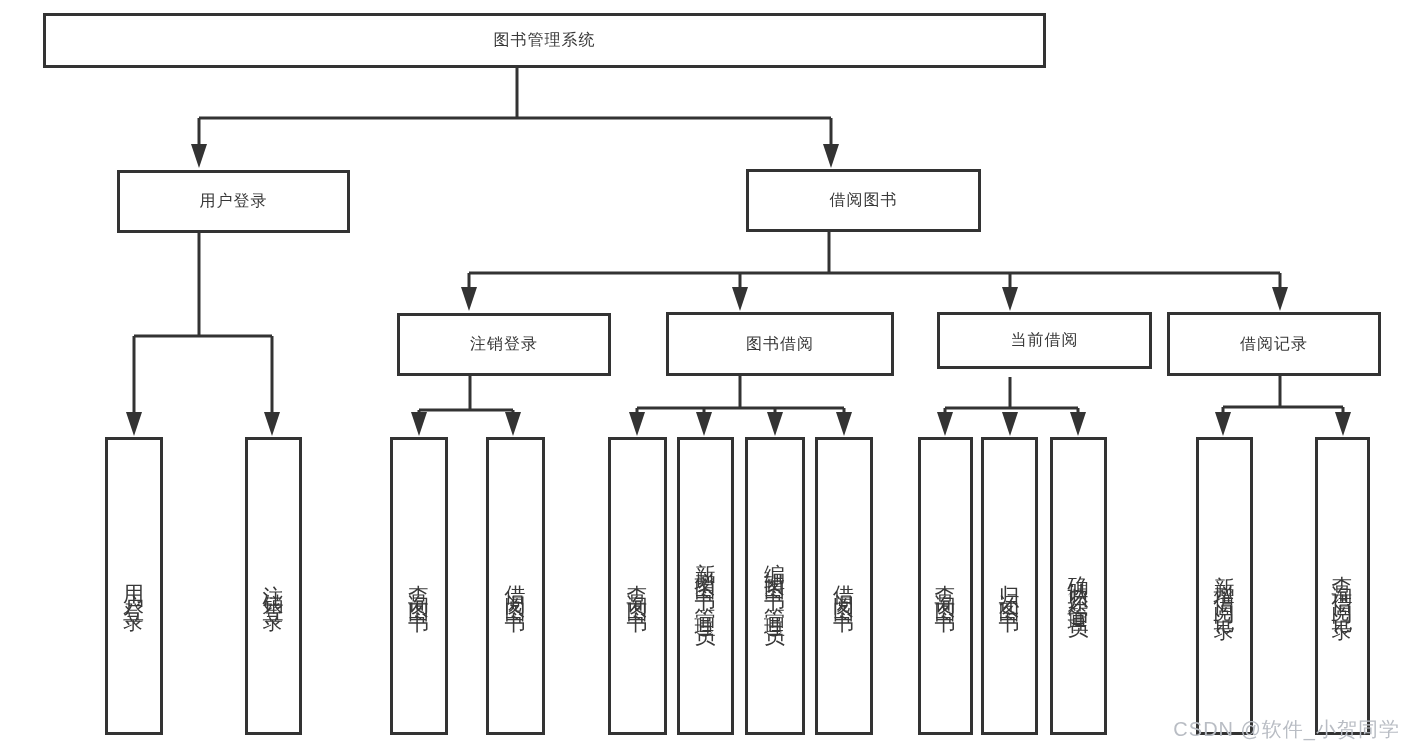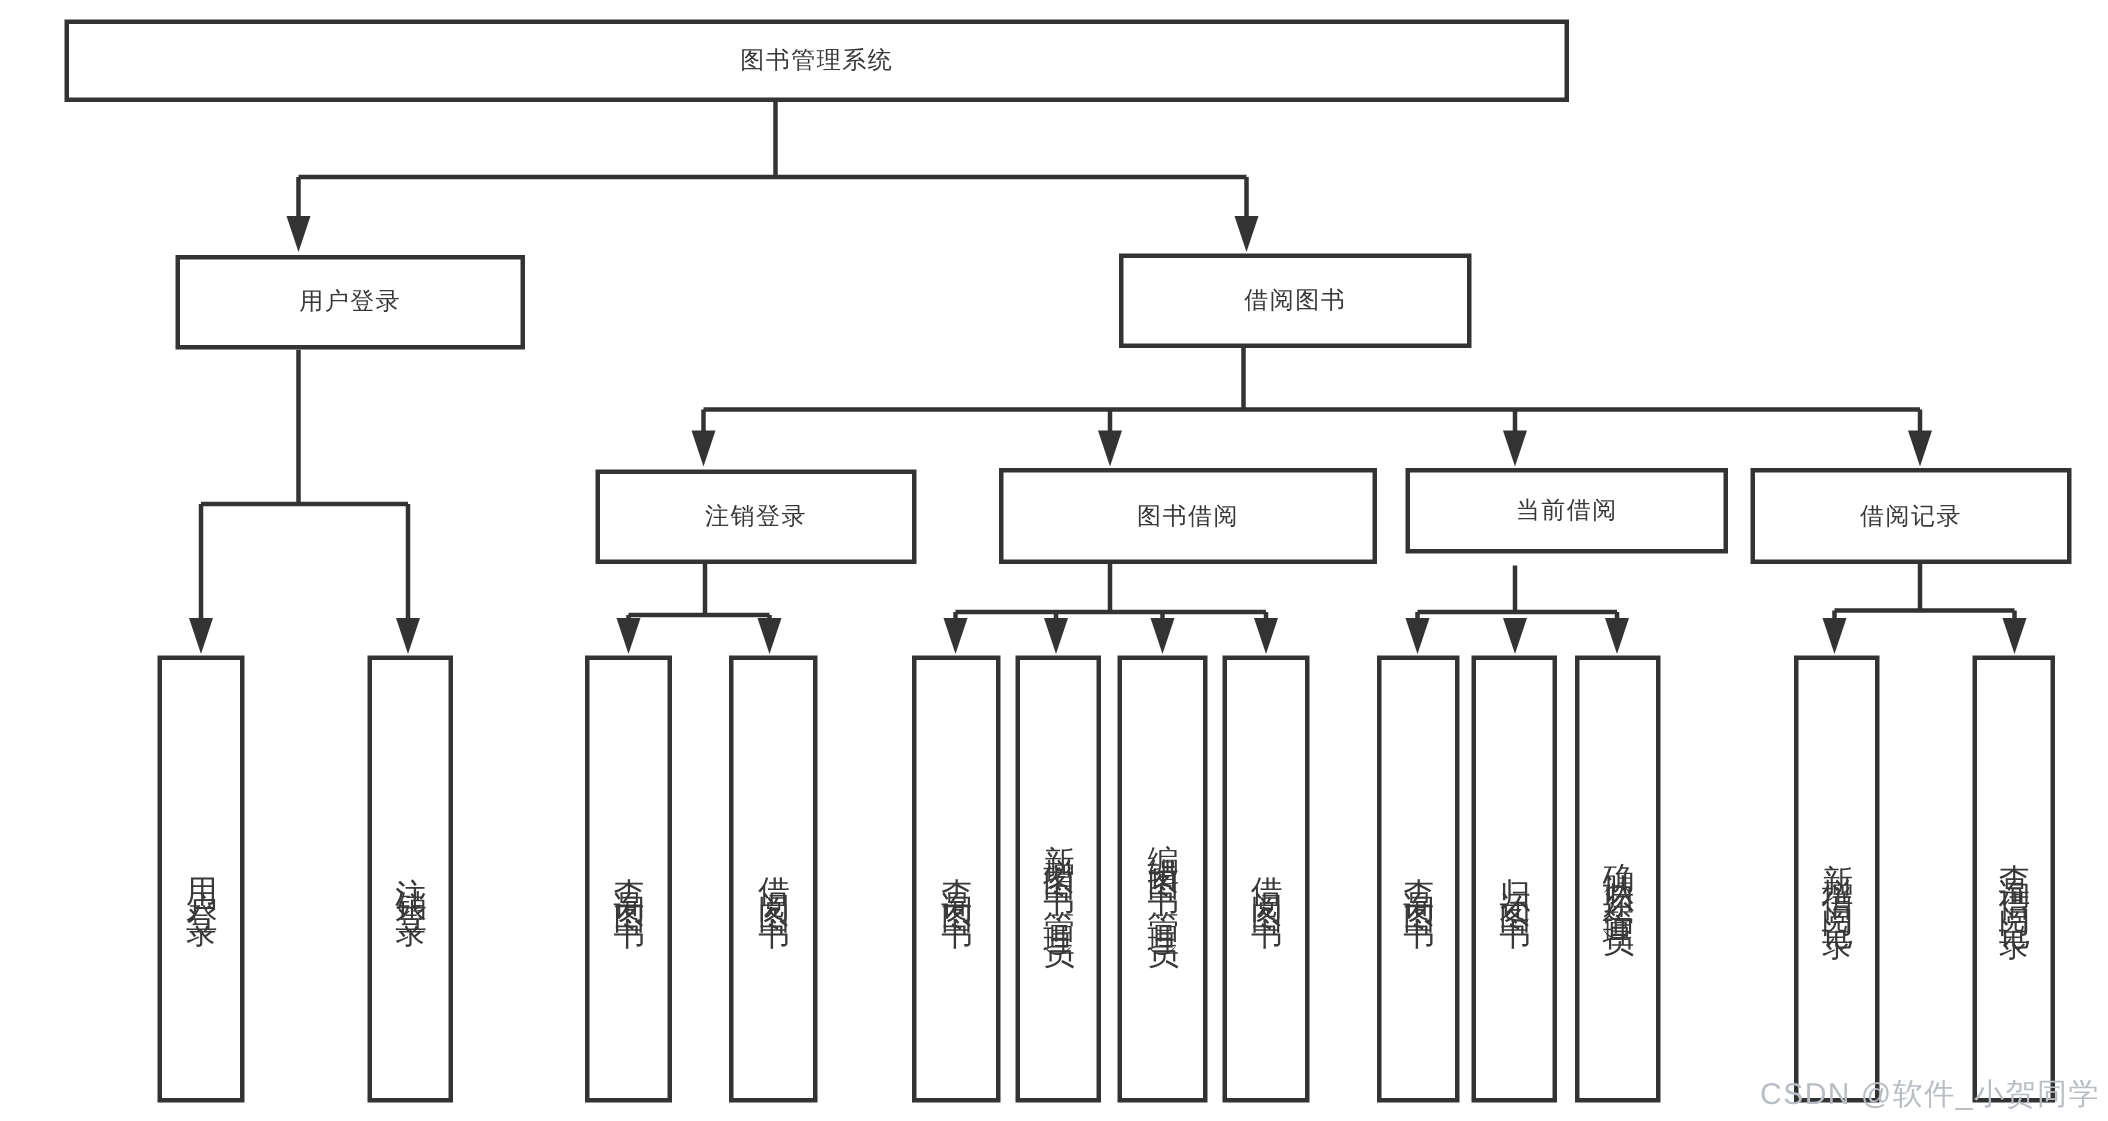"图书借阅" div.node { width: 252px -> 228px }
